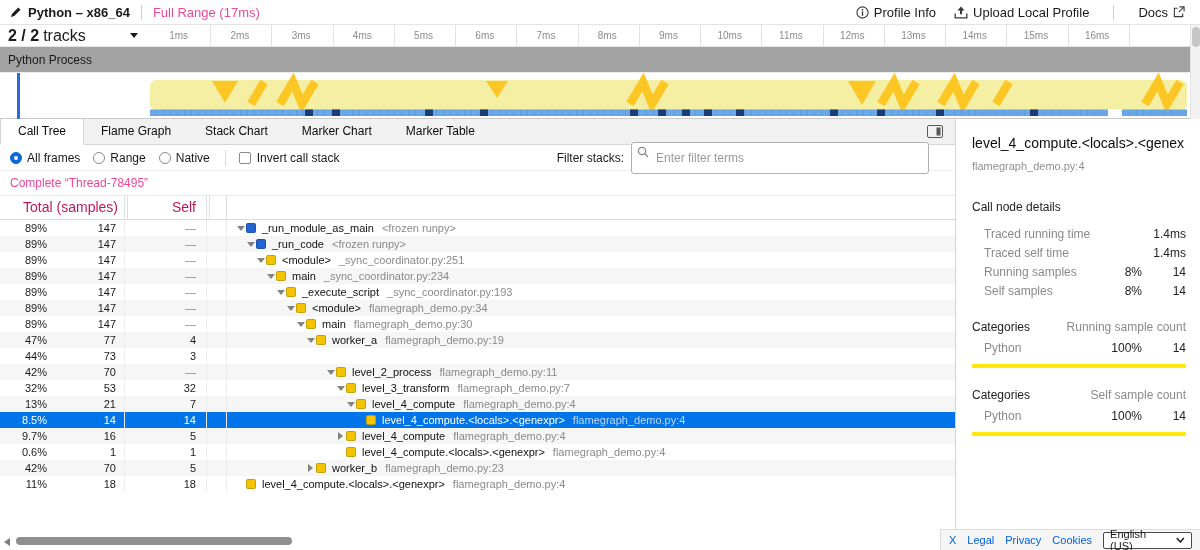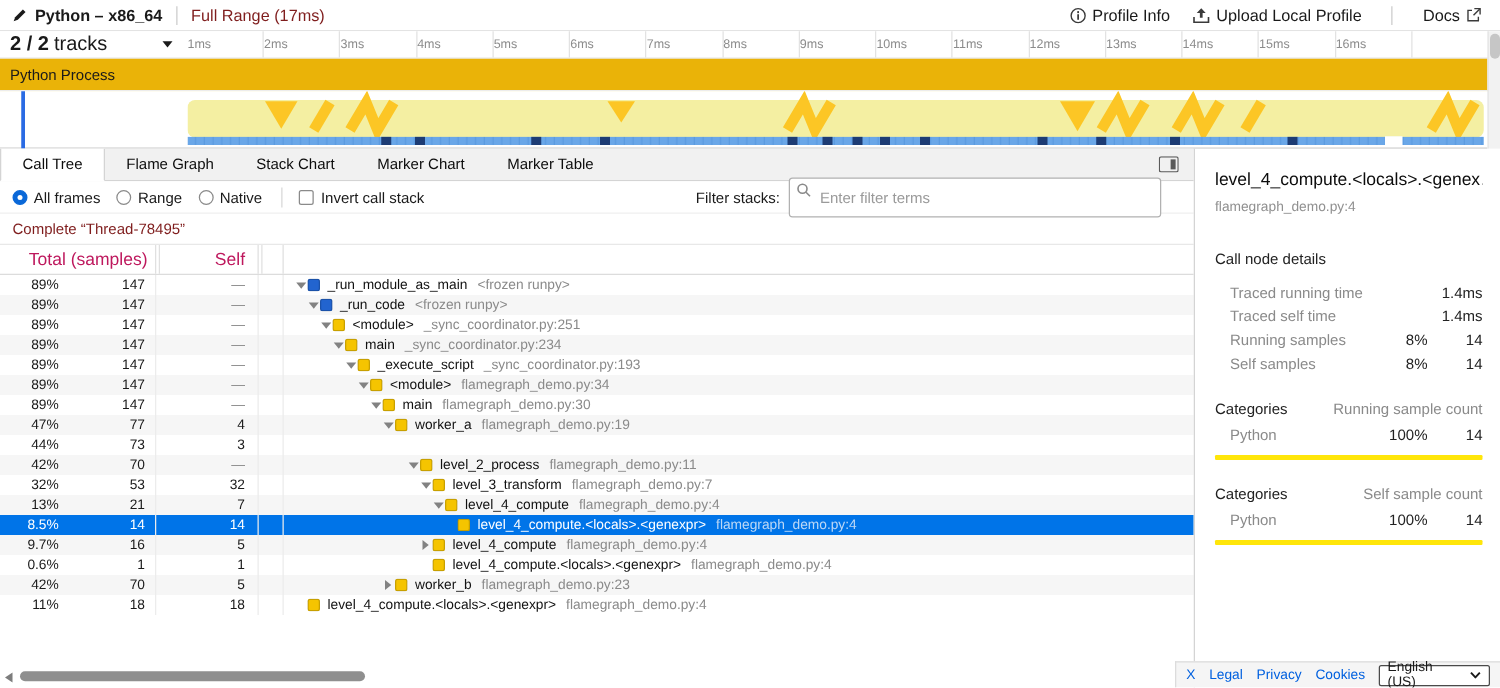"Full Range (17ms)" .link { color: #7f1d1d -> #ec4899 }
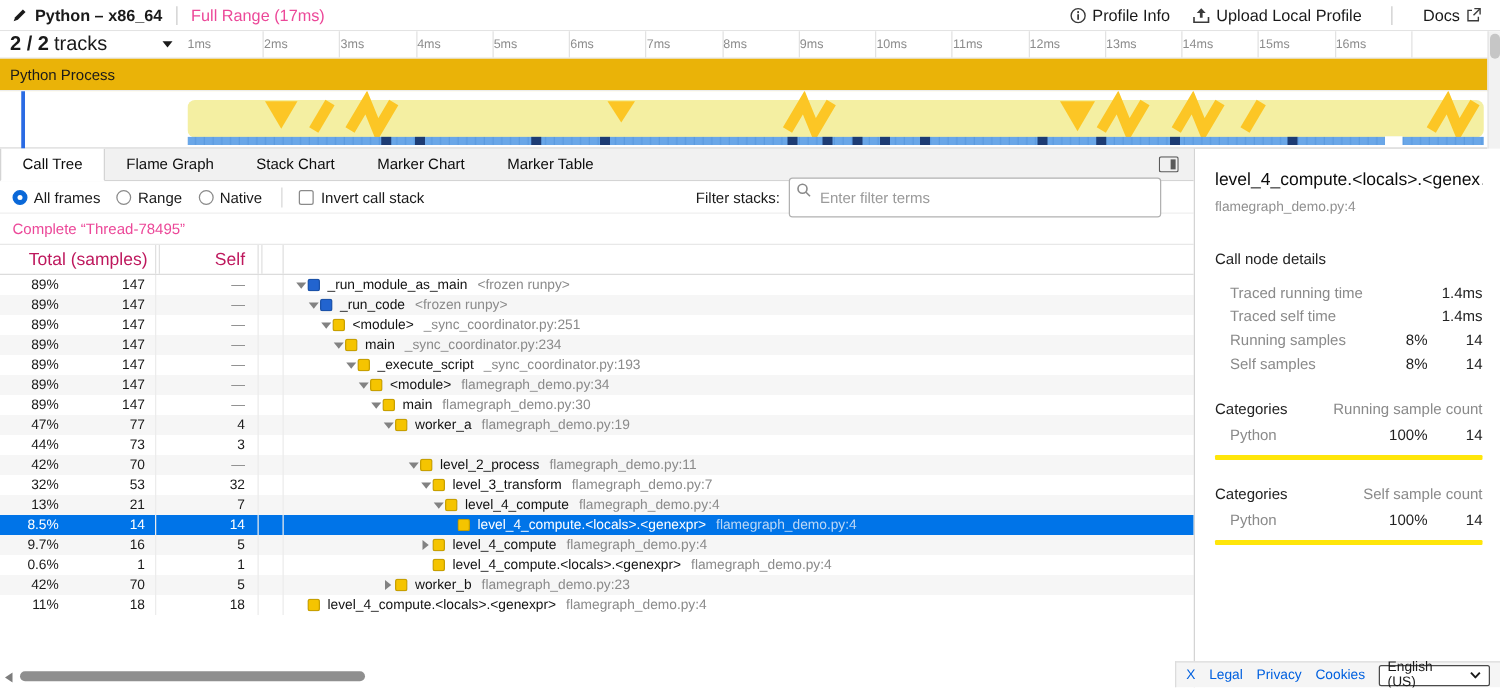"1ms" .ruler-cell { justify-content: flex-start -> center }
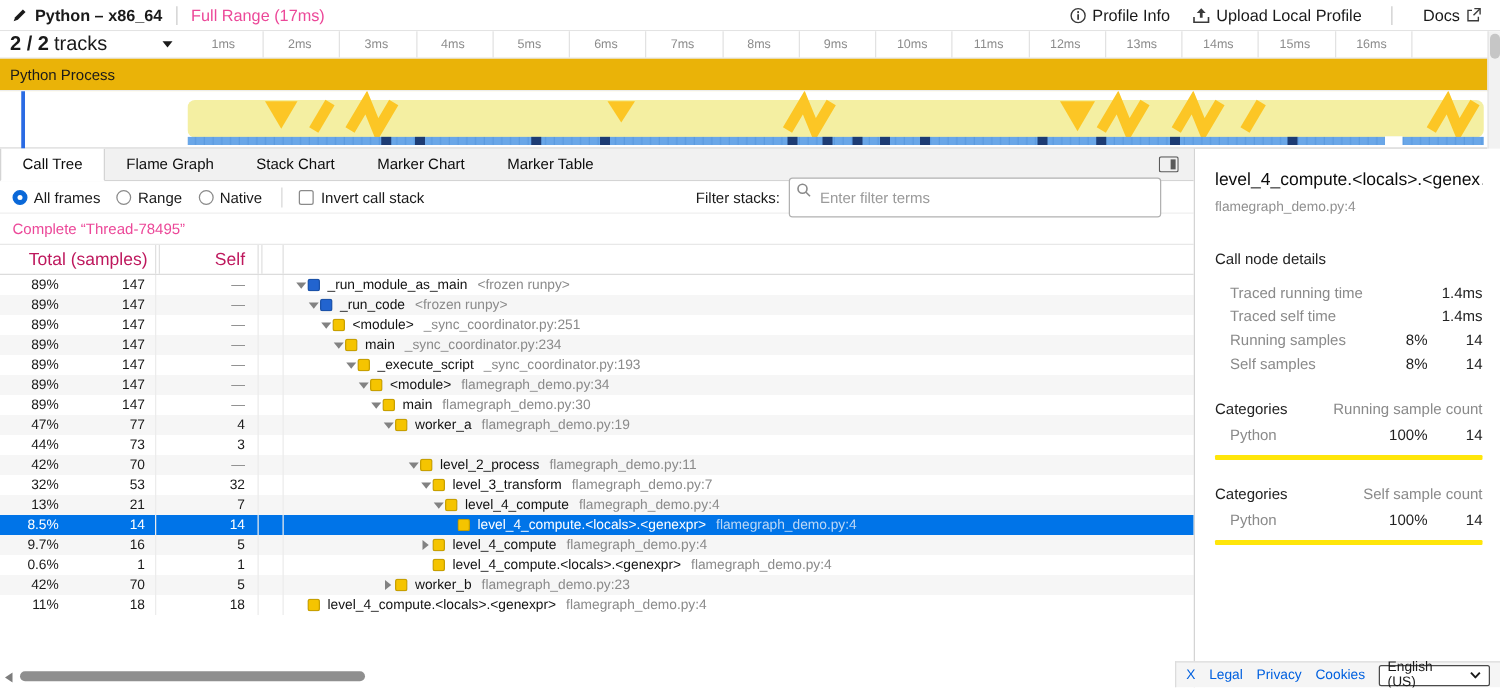"Python Process" .track-process { background: #eab308 -> #a3a3a3 }
